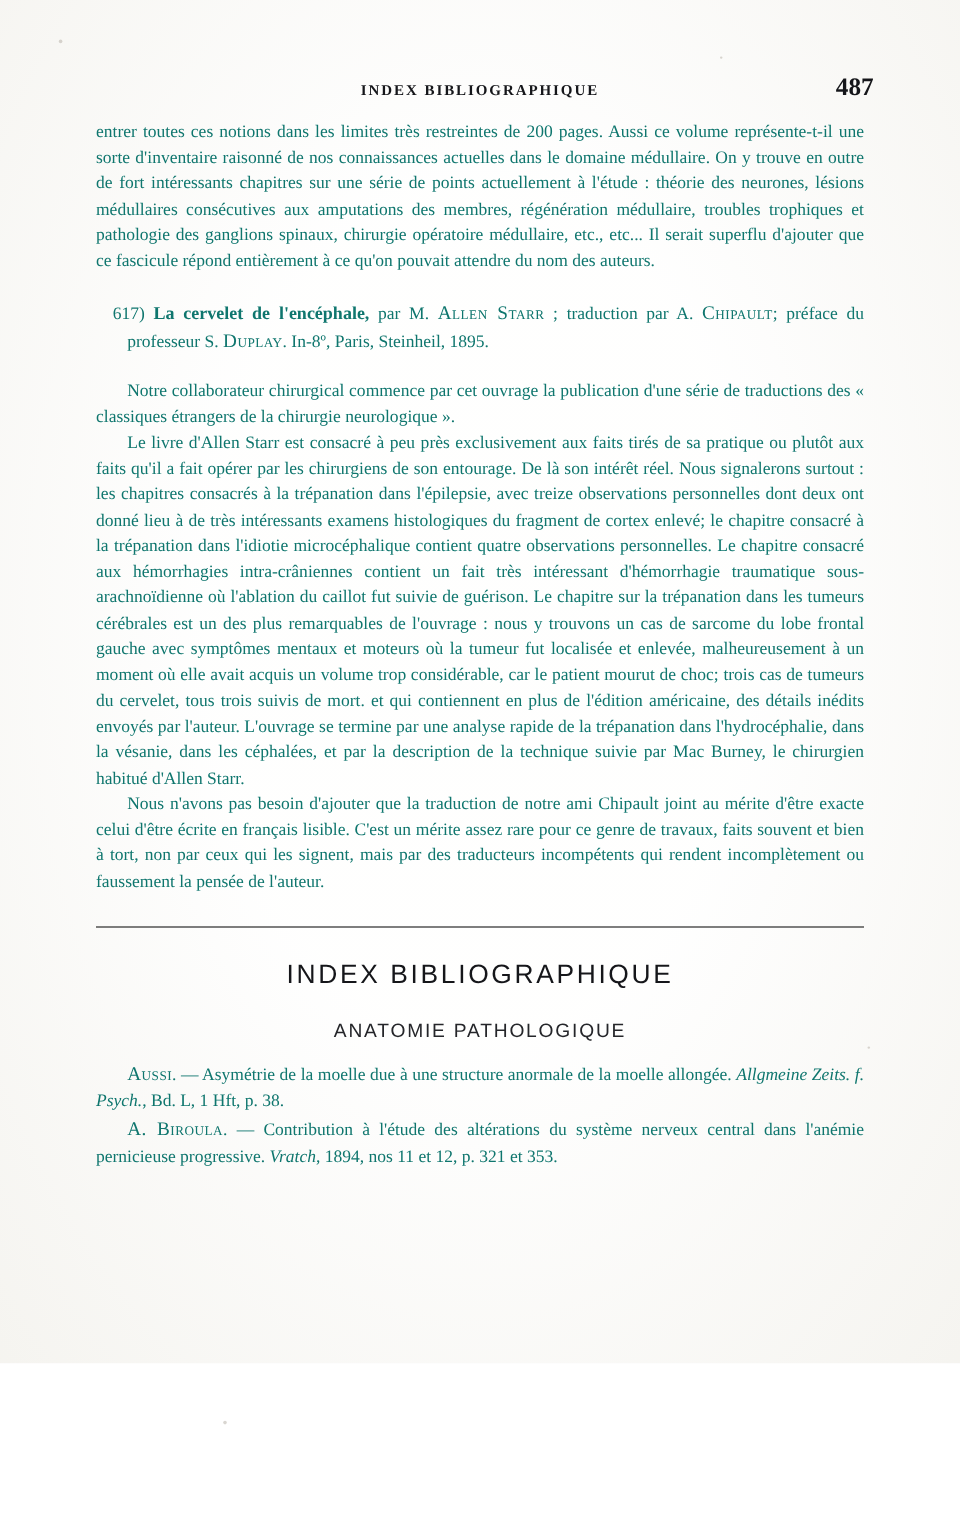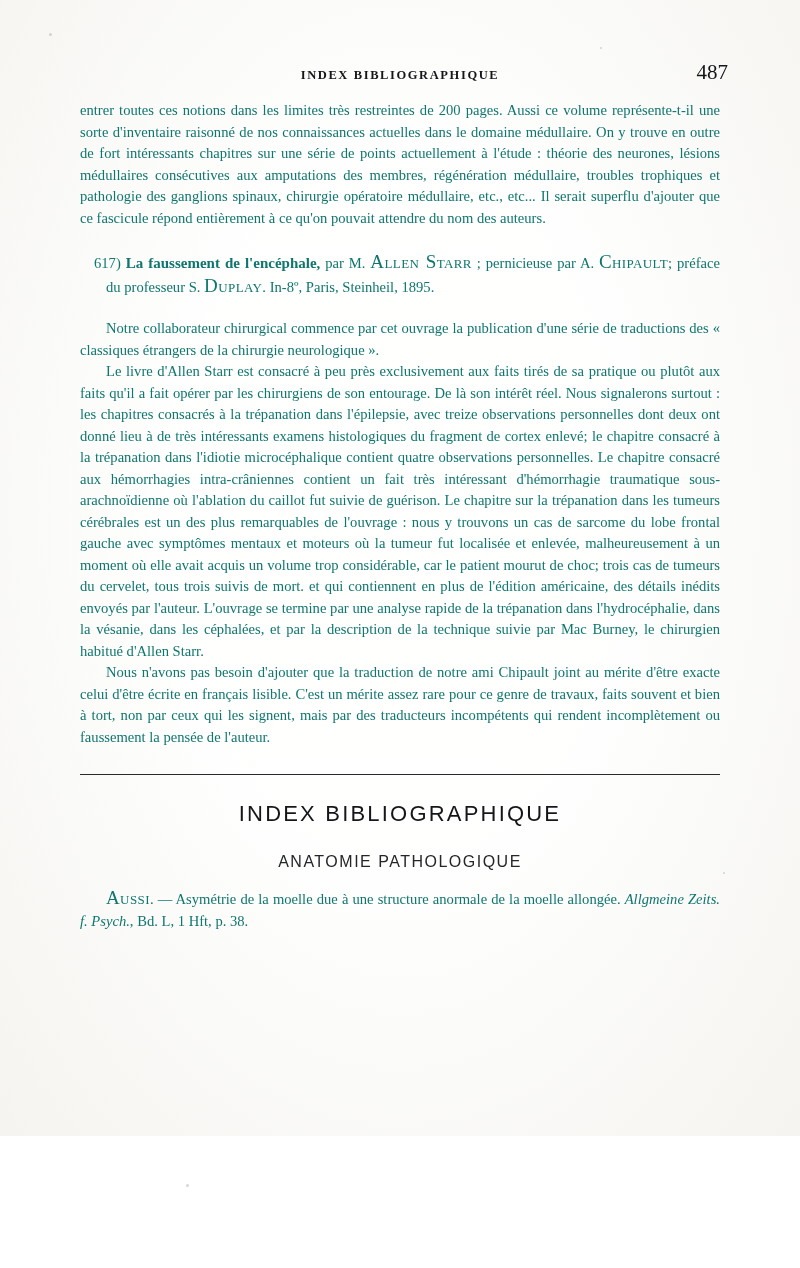"487" .folio { font-weight: normal -> bold }
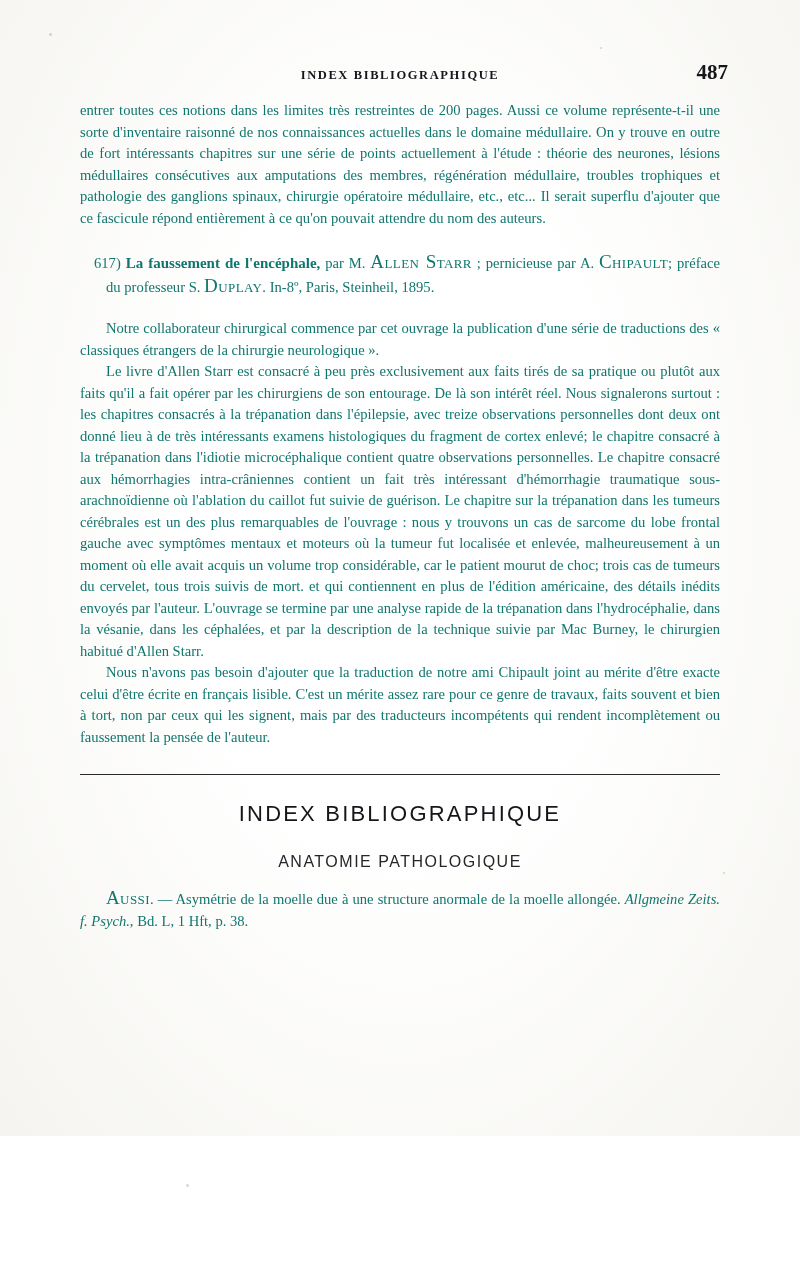"La faussement de l'encéphale," span.entry-title { text: faussement -> cervelet }
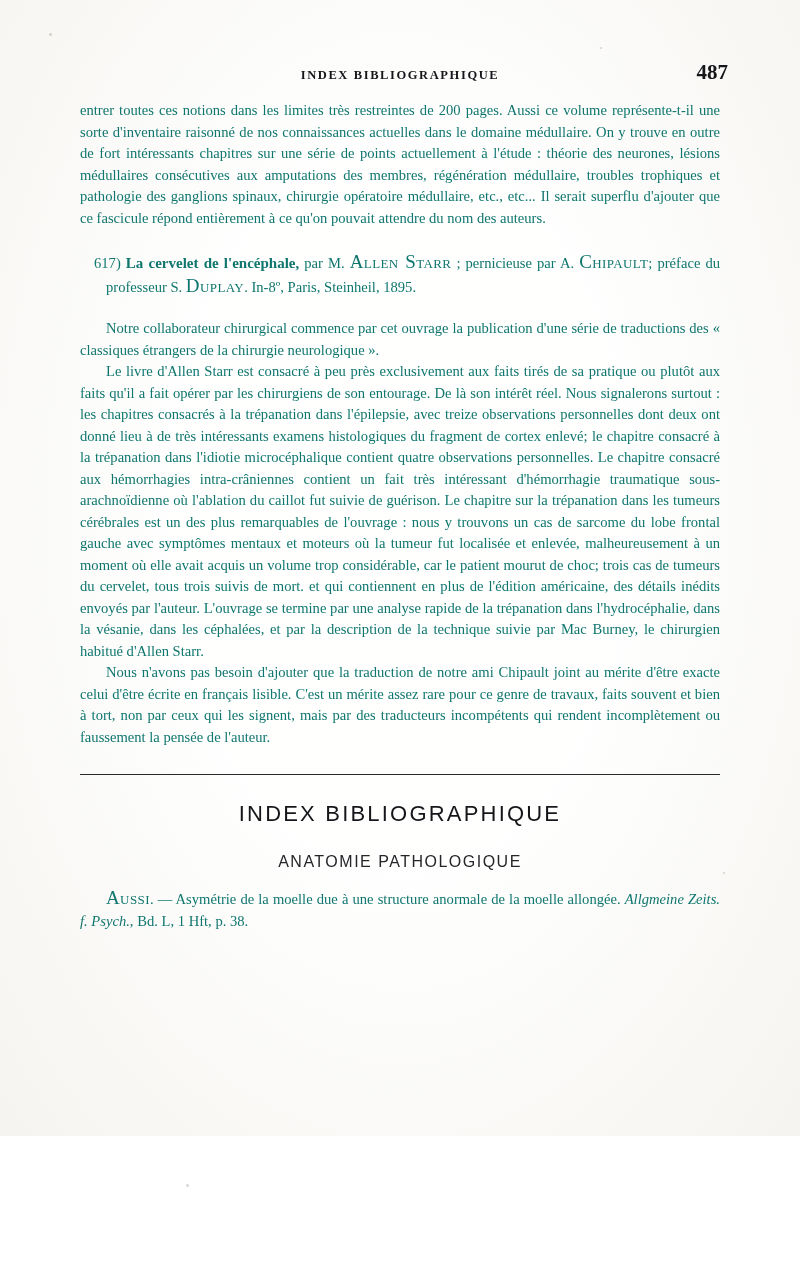"Allen Starr" .sc { font-size: 19px -> 16px }
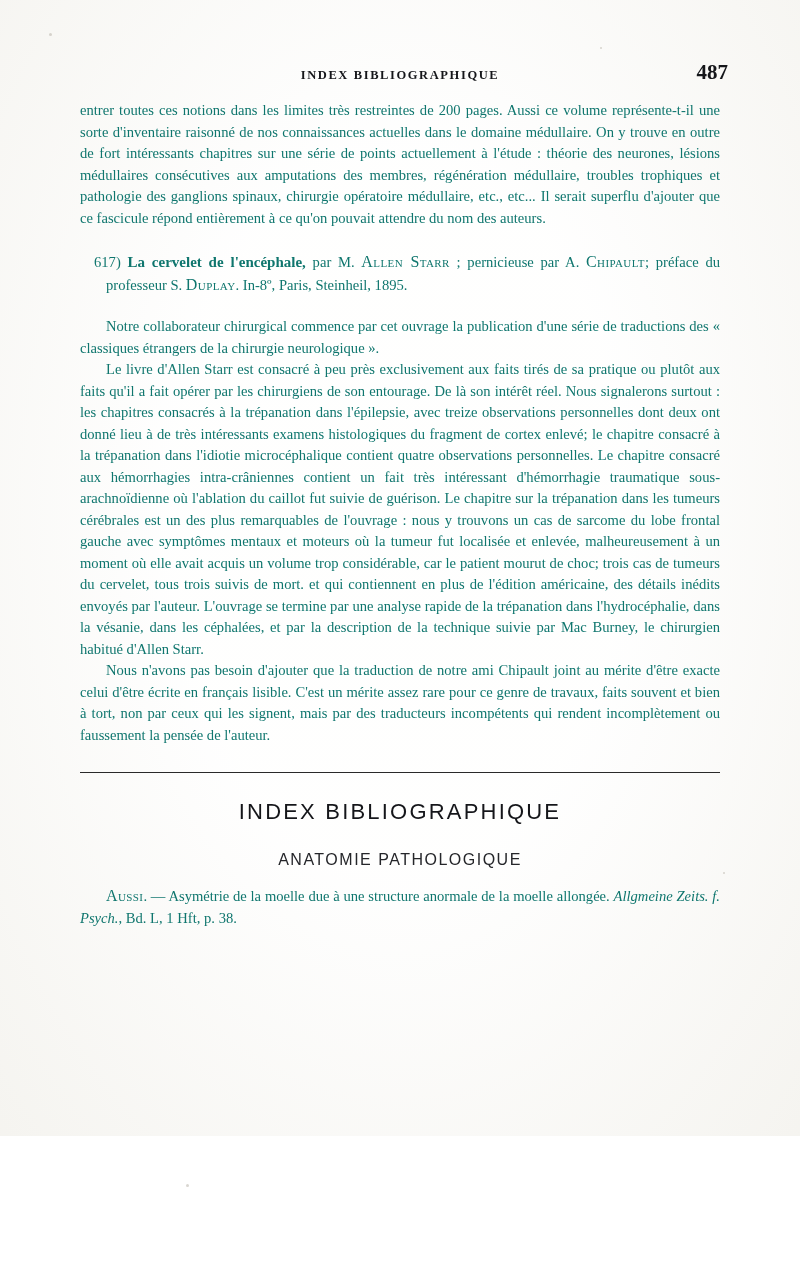"; pernicieuse par A." span { text: pernicieuse -> traduction }
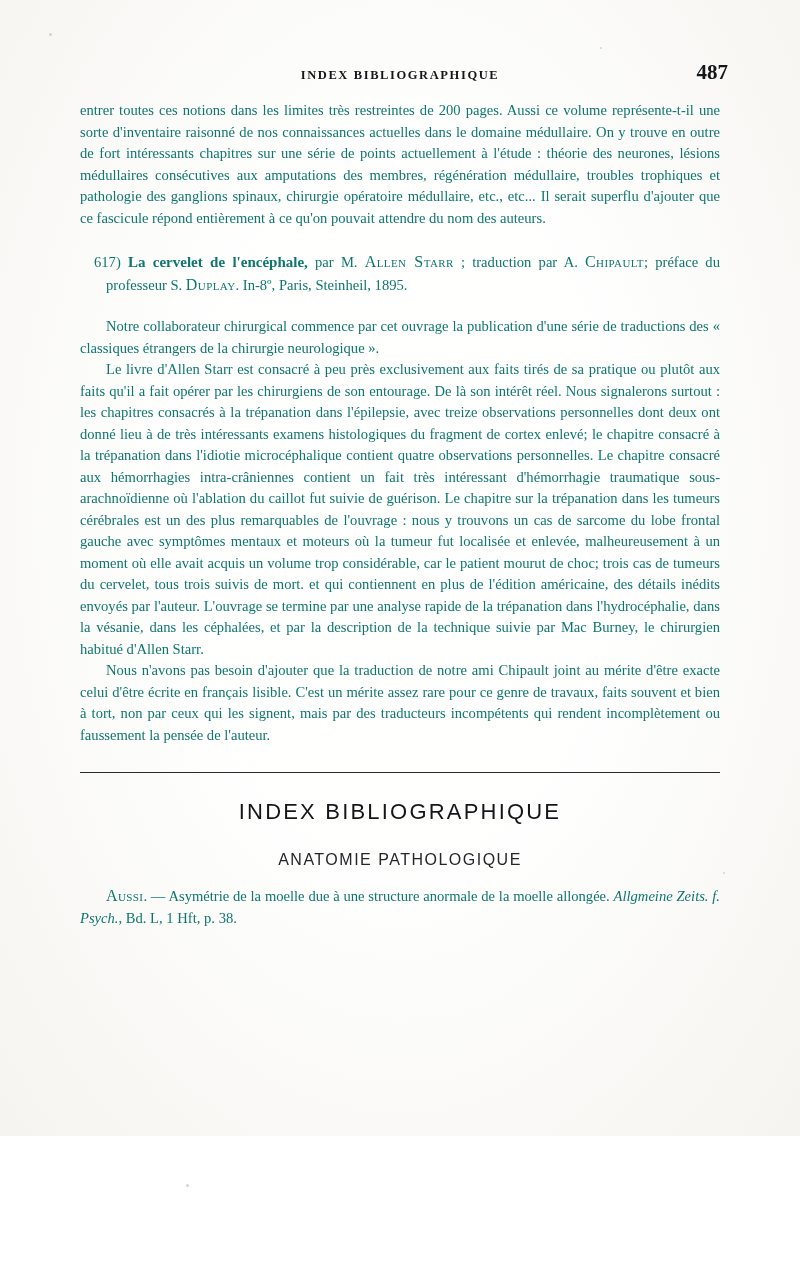"A. Biroula. — Contribution à" div.ref { html: none -> <div> <p><span>A. Biroula</span><span>. — </span><span>Contribution à l'étude des altérations du système nerveux central dans l'anémie pernicieuse progressive. </span><i>Vratch</i><span>, 1894, nos 11 et 12, p. 321 et 353.</span></p> </div> }
